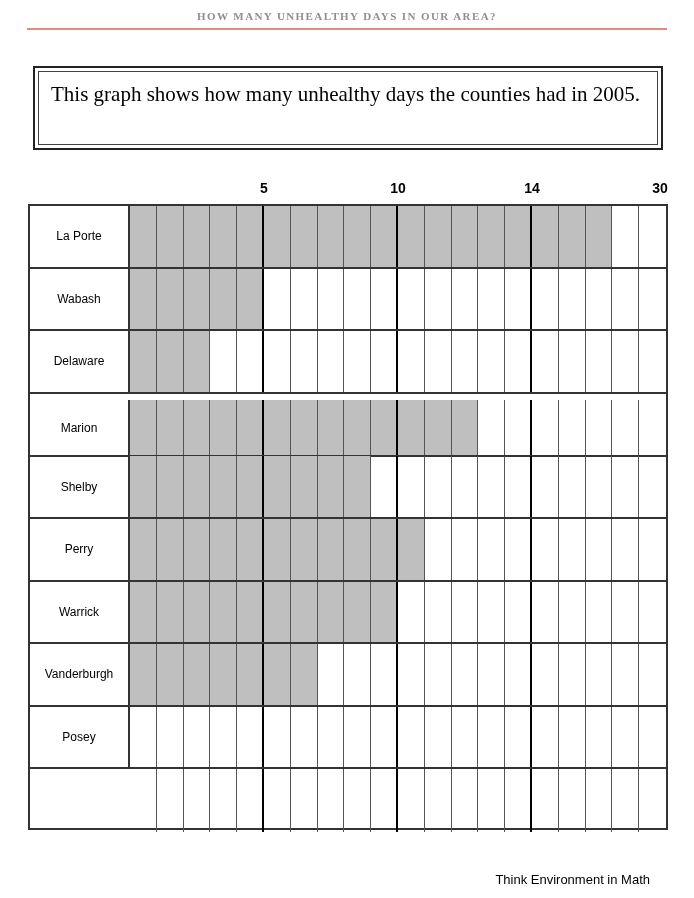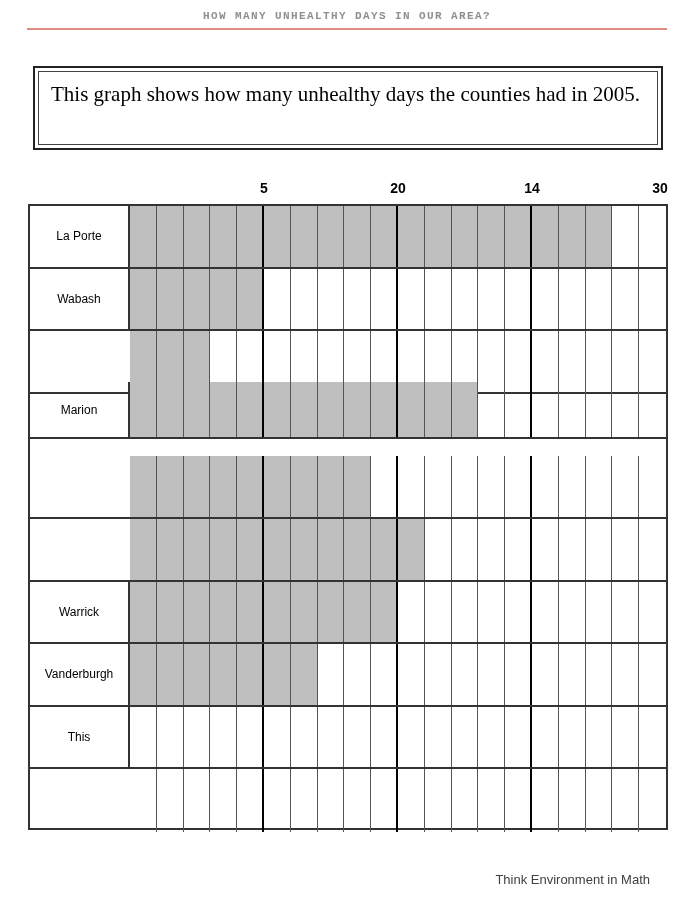"HOW MANY UNHEALTHY DAYS IN" .header-title { font-family: Liberation Mono, monospace -> Liberation Serif, serif }
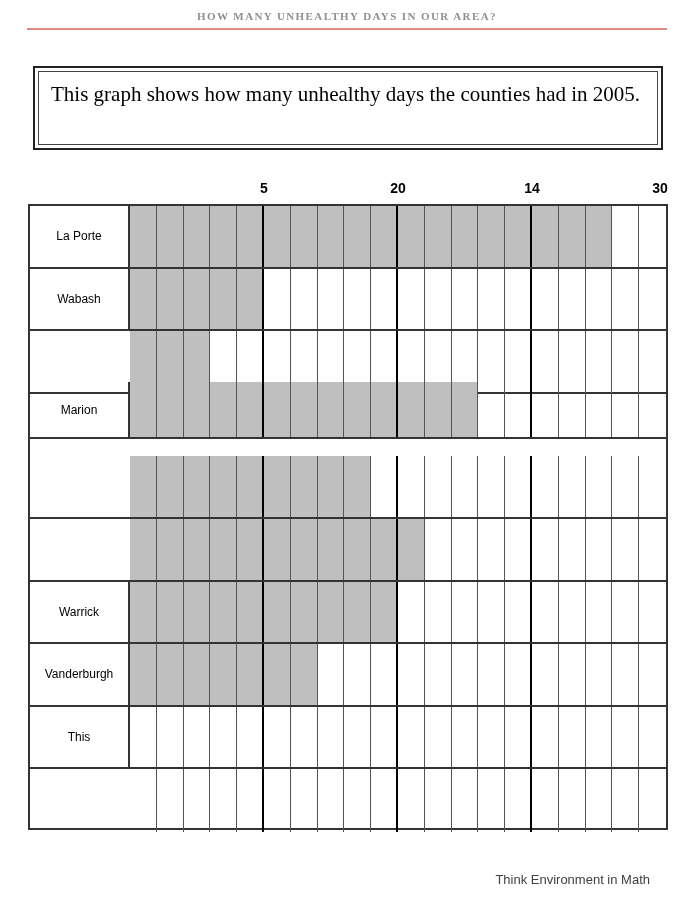"20" div.axis-tick-label { text: 20 -> 10 }
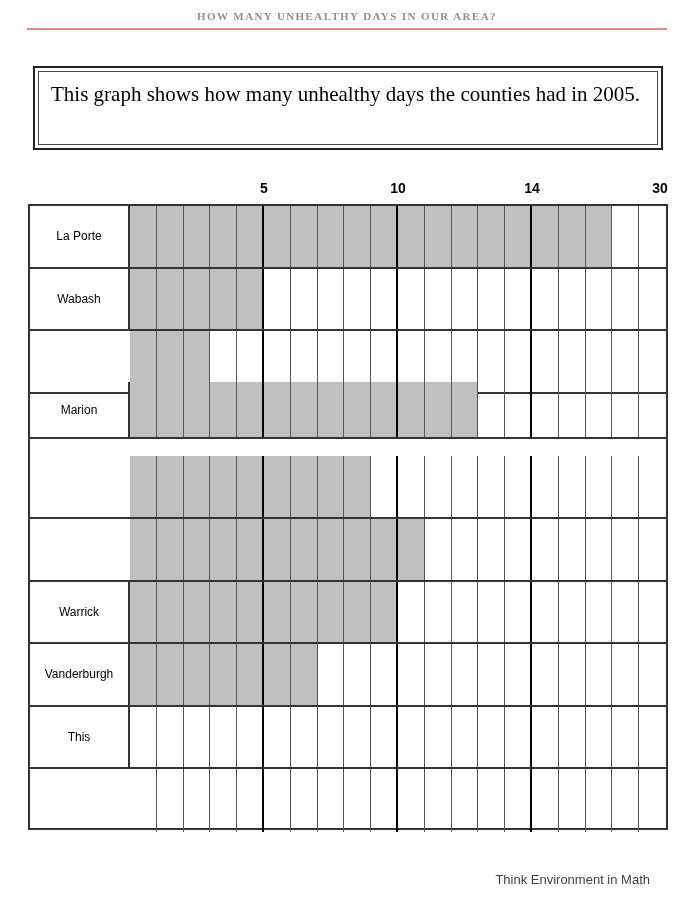"Delaware" div.row-label { html: none -> <div>Delaware</div> }
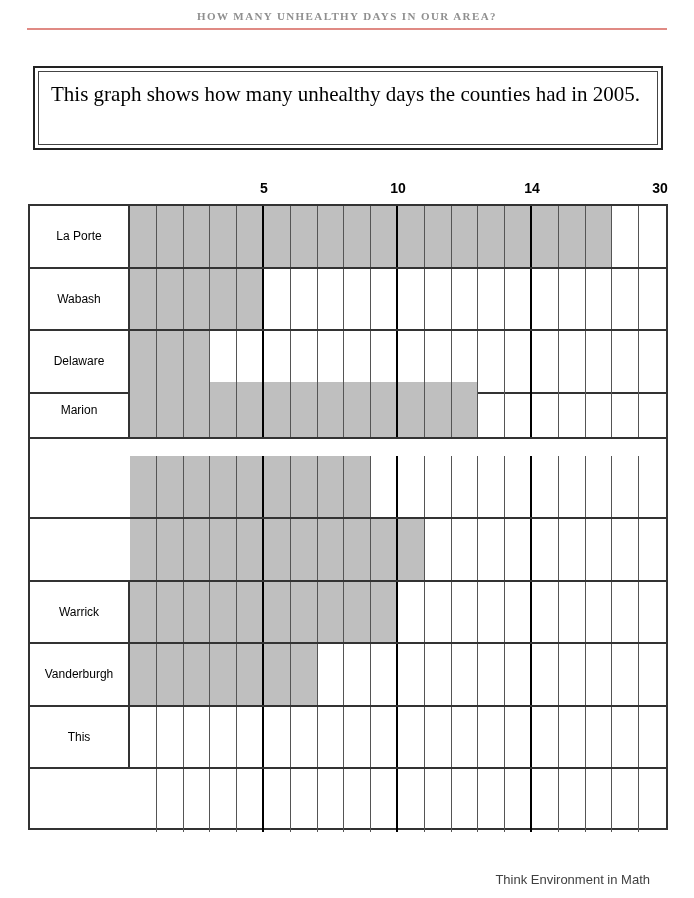"Marion" div.row { top: 176px -> 194px }
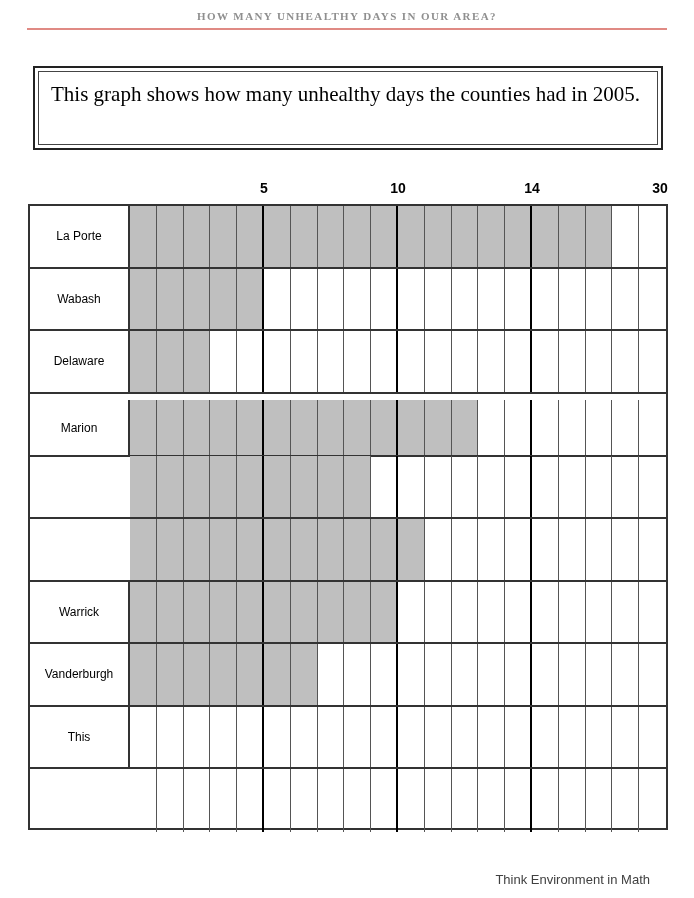"Shelby" div.row-label { html: none -> <div>Shelby</div> }
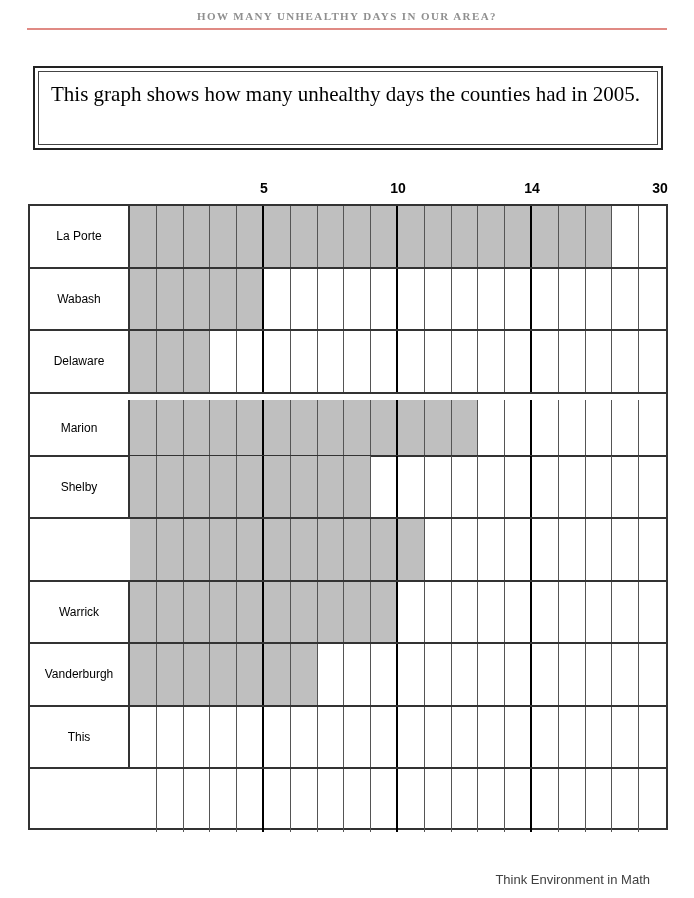"Perry" div.row-label { html: none -> <div>Perry</div> }
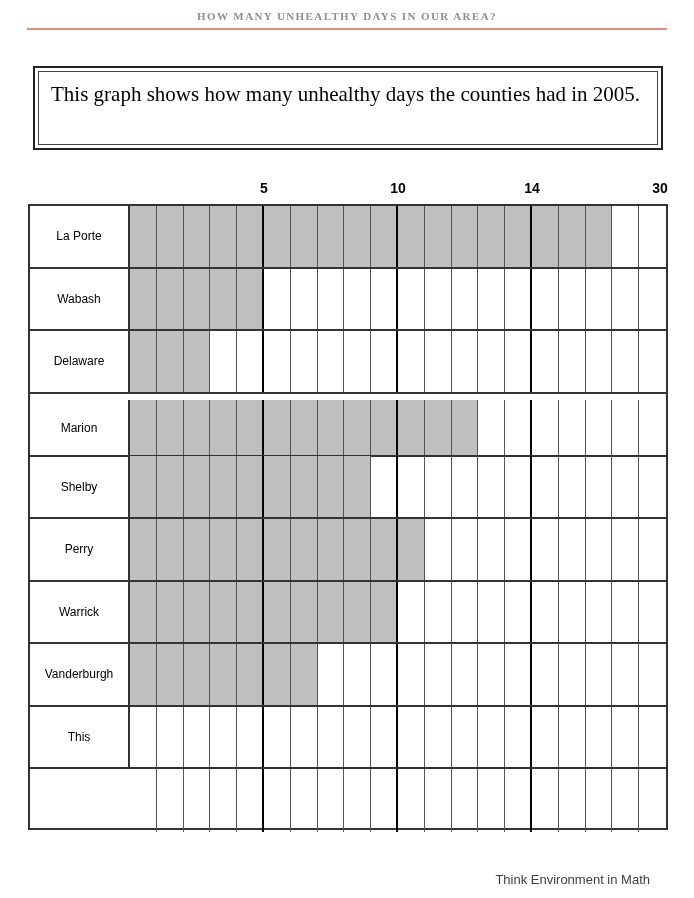"This" div.row-label { text: This -> Posey }
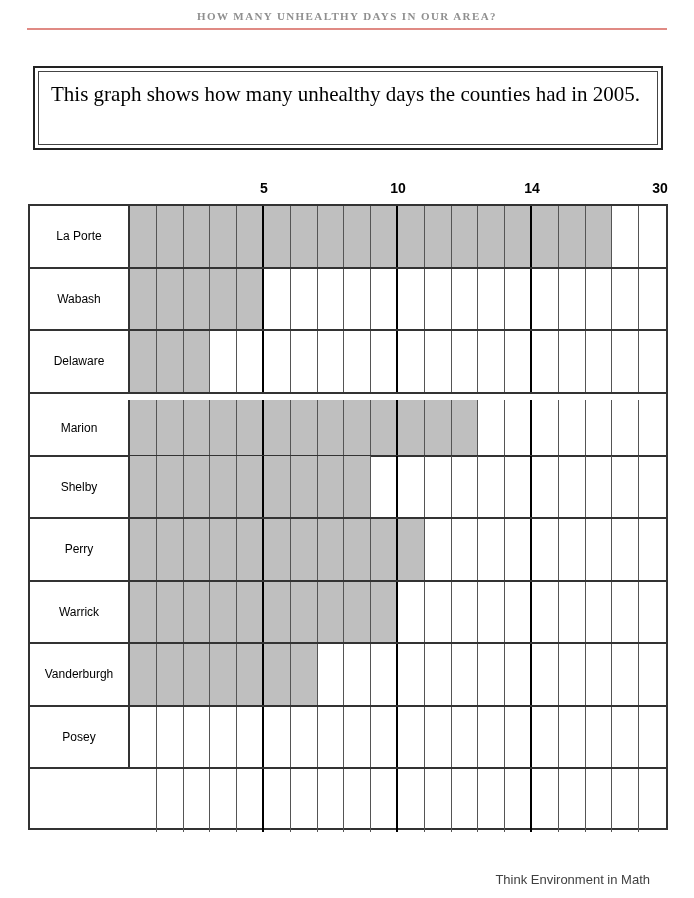"Think Environment in Math" .footer-right { color: #404040 -> #000000 }
